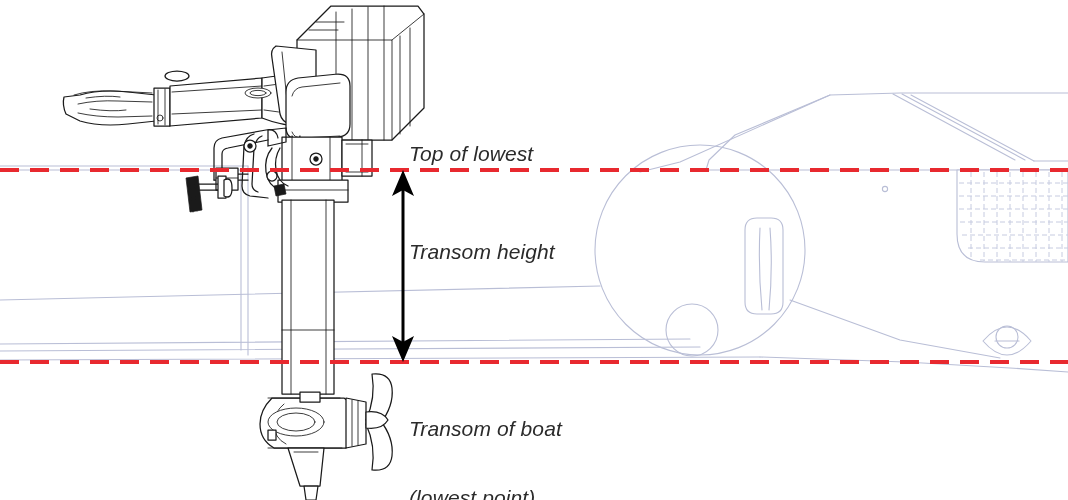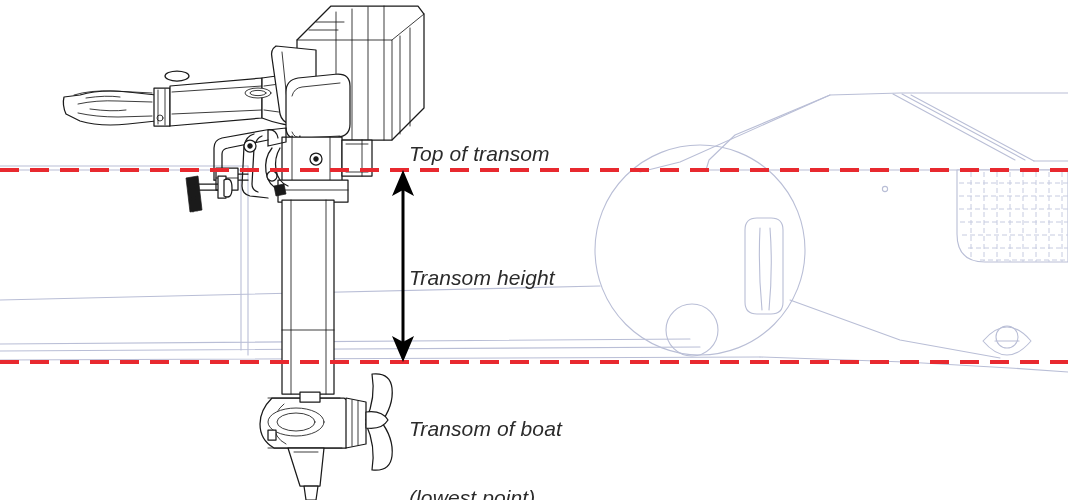"Top of transom" div.lbl { text: transom -> lowest }
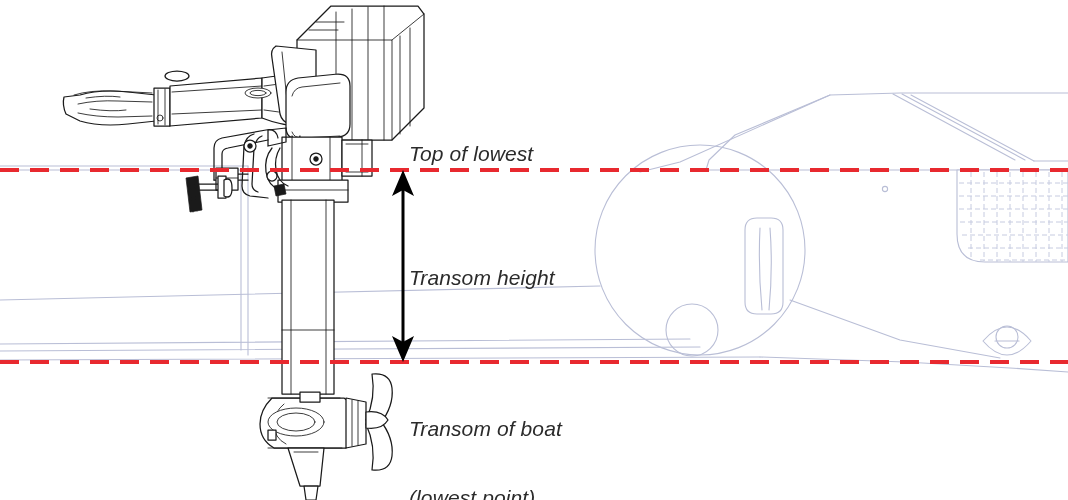"Transom height" #lbl-height { top: 266px -> 240px }
